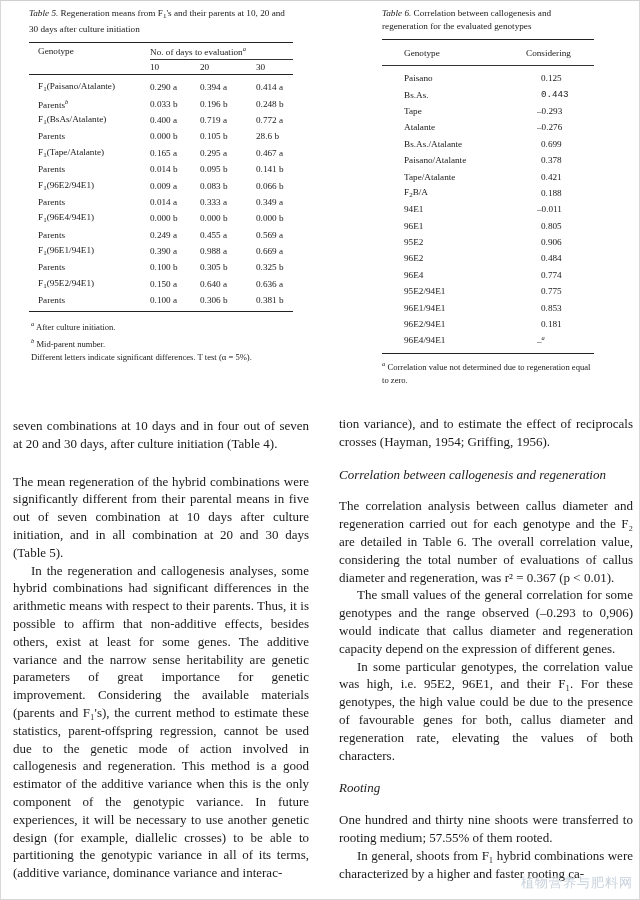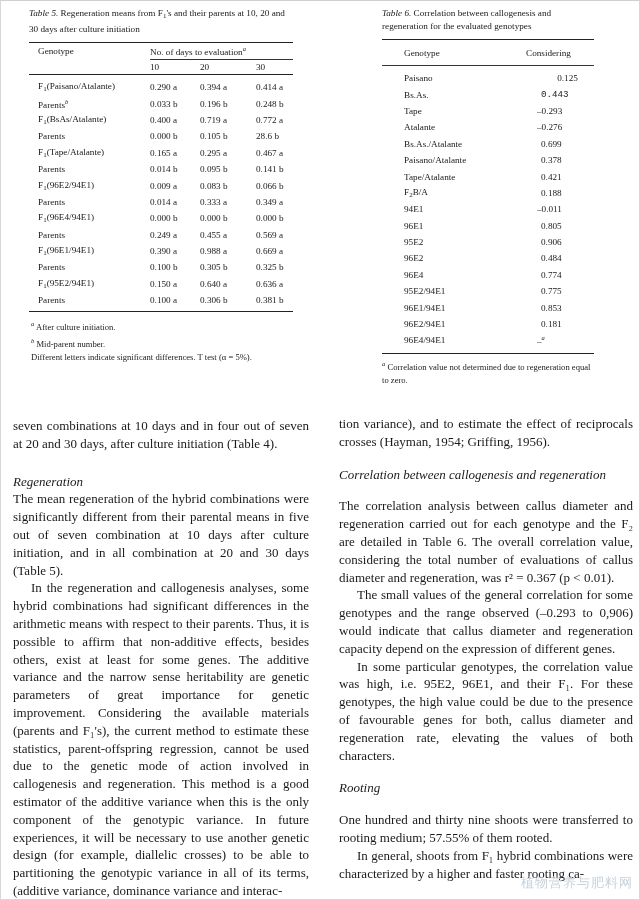"0.125" td.v { text-align: center -> none }
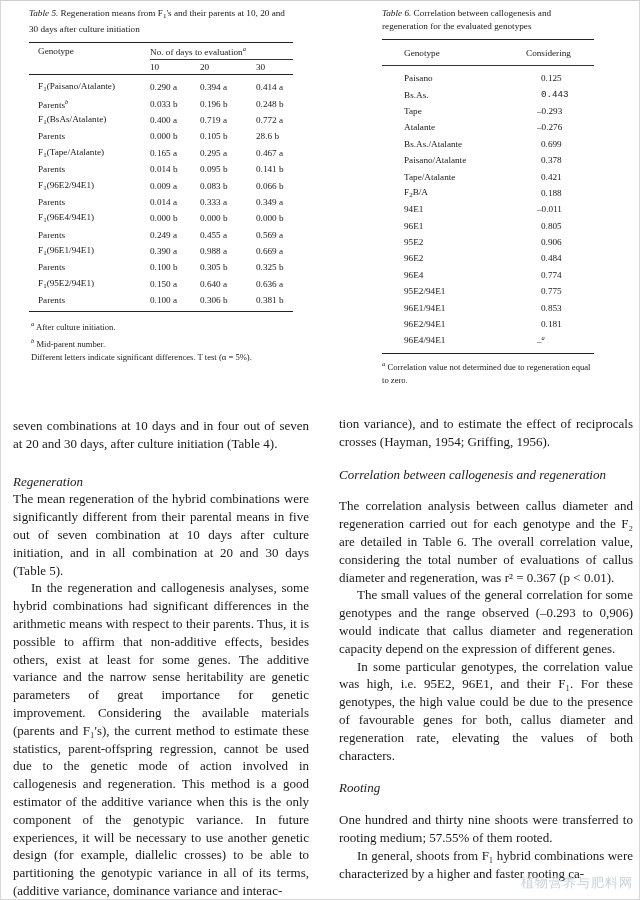"Regeneration" p.head { html: <p>Regeneration</p> -> none }
